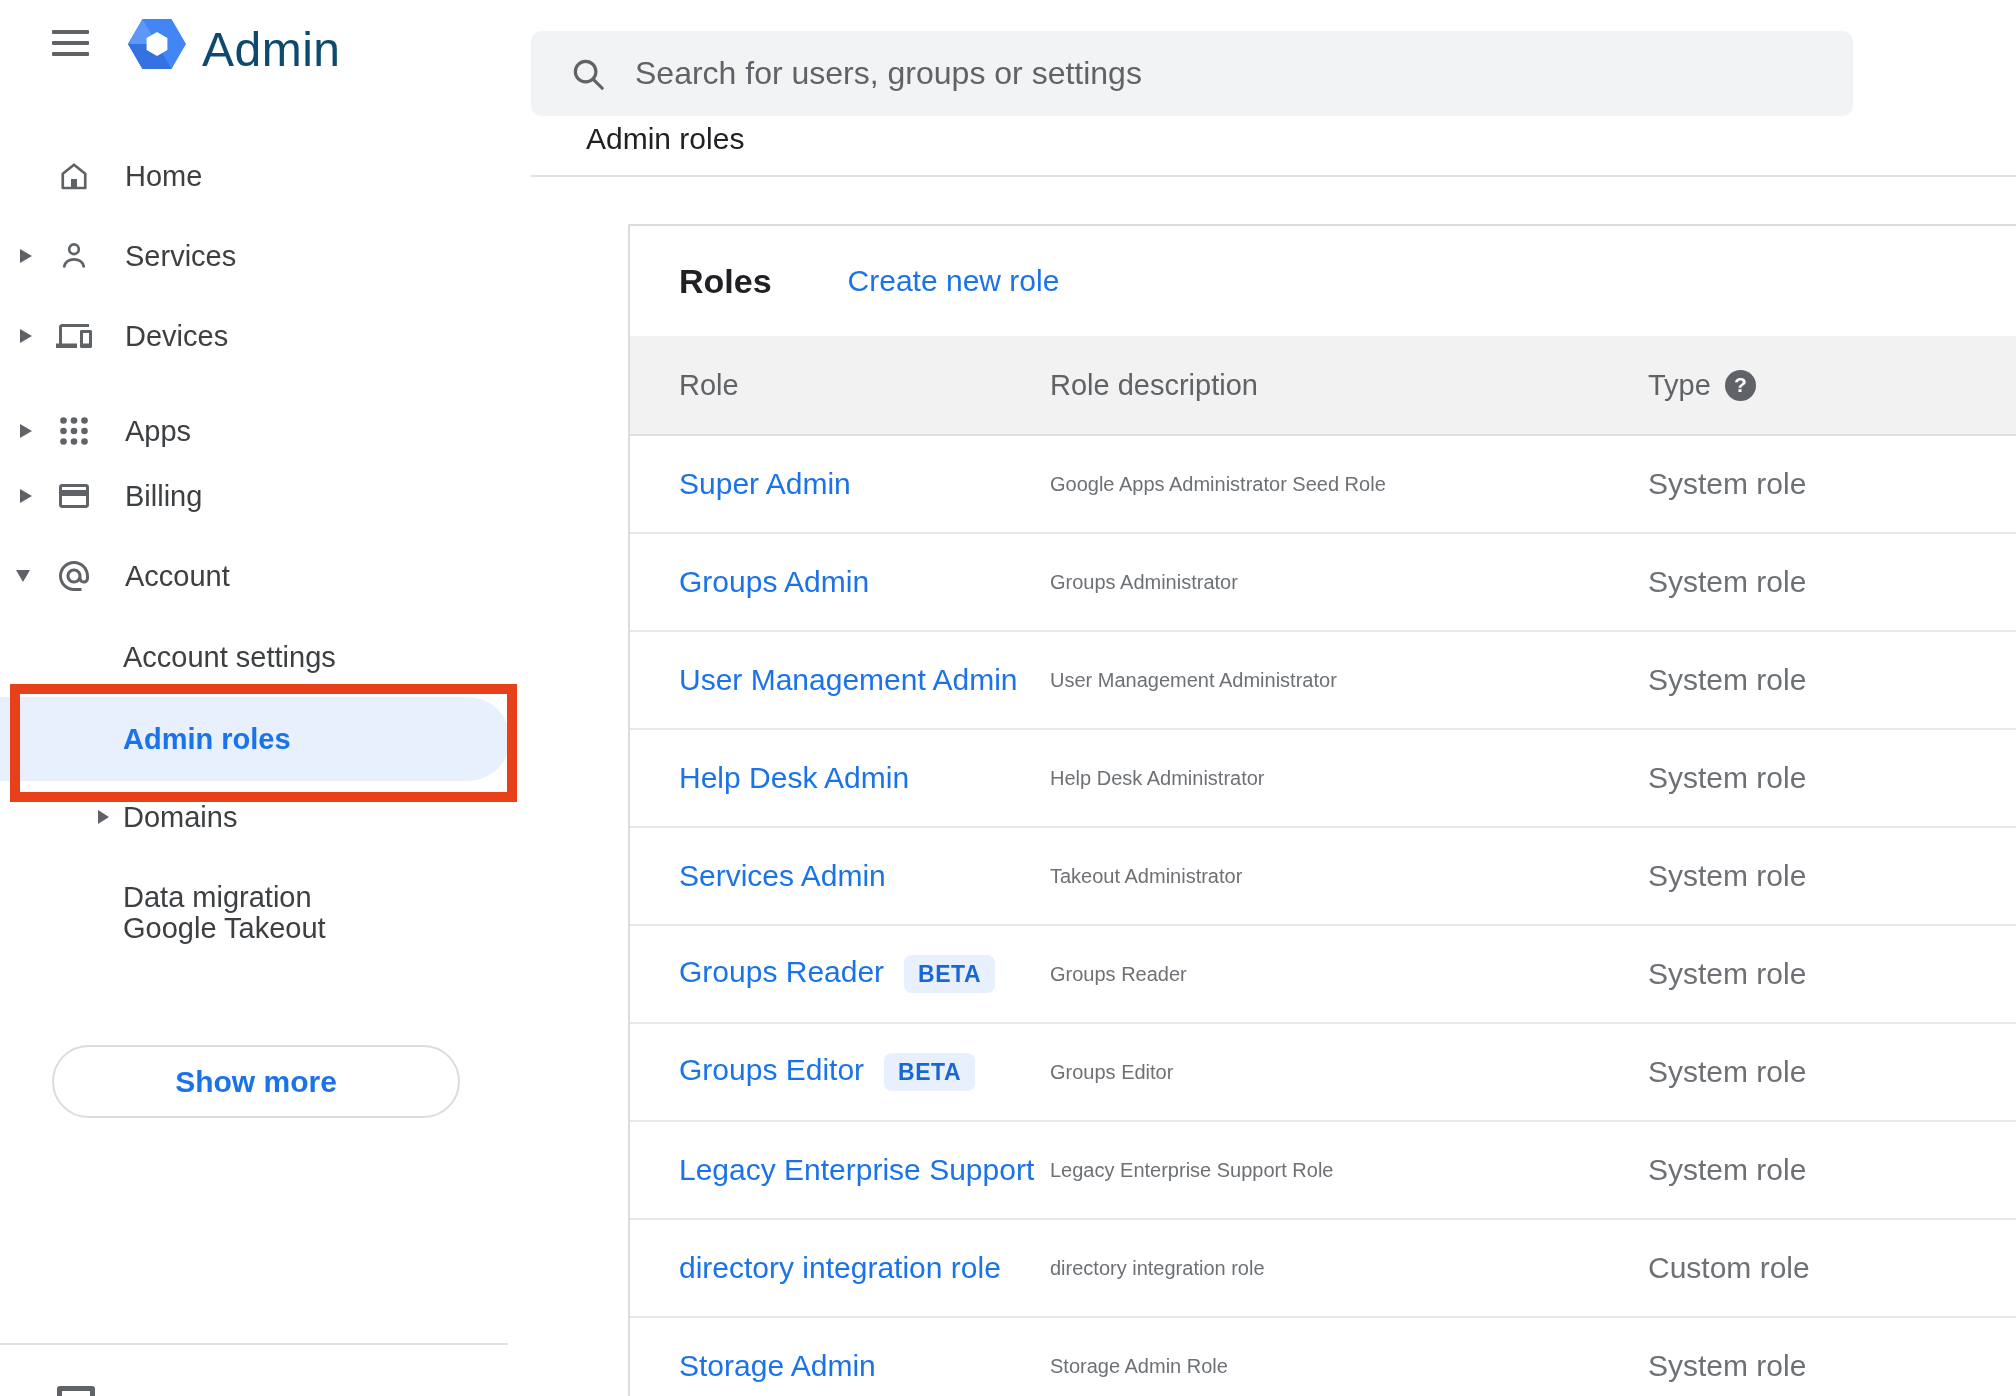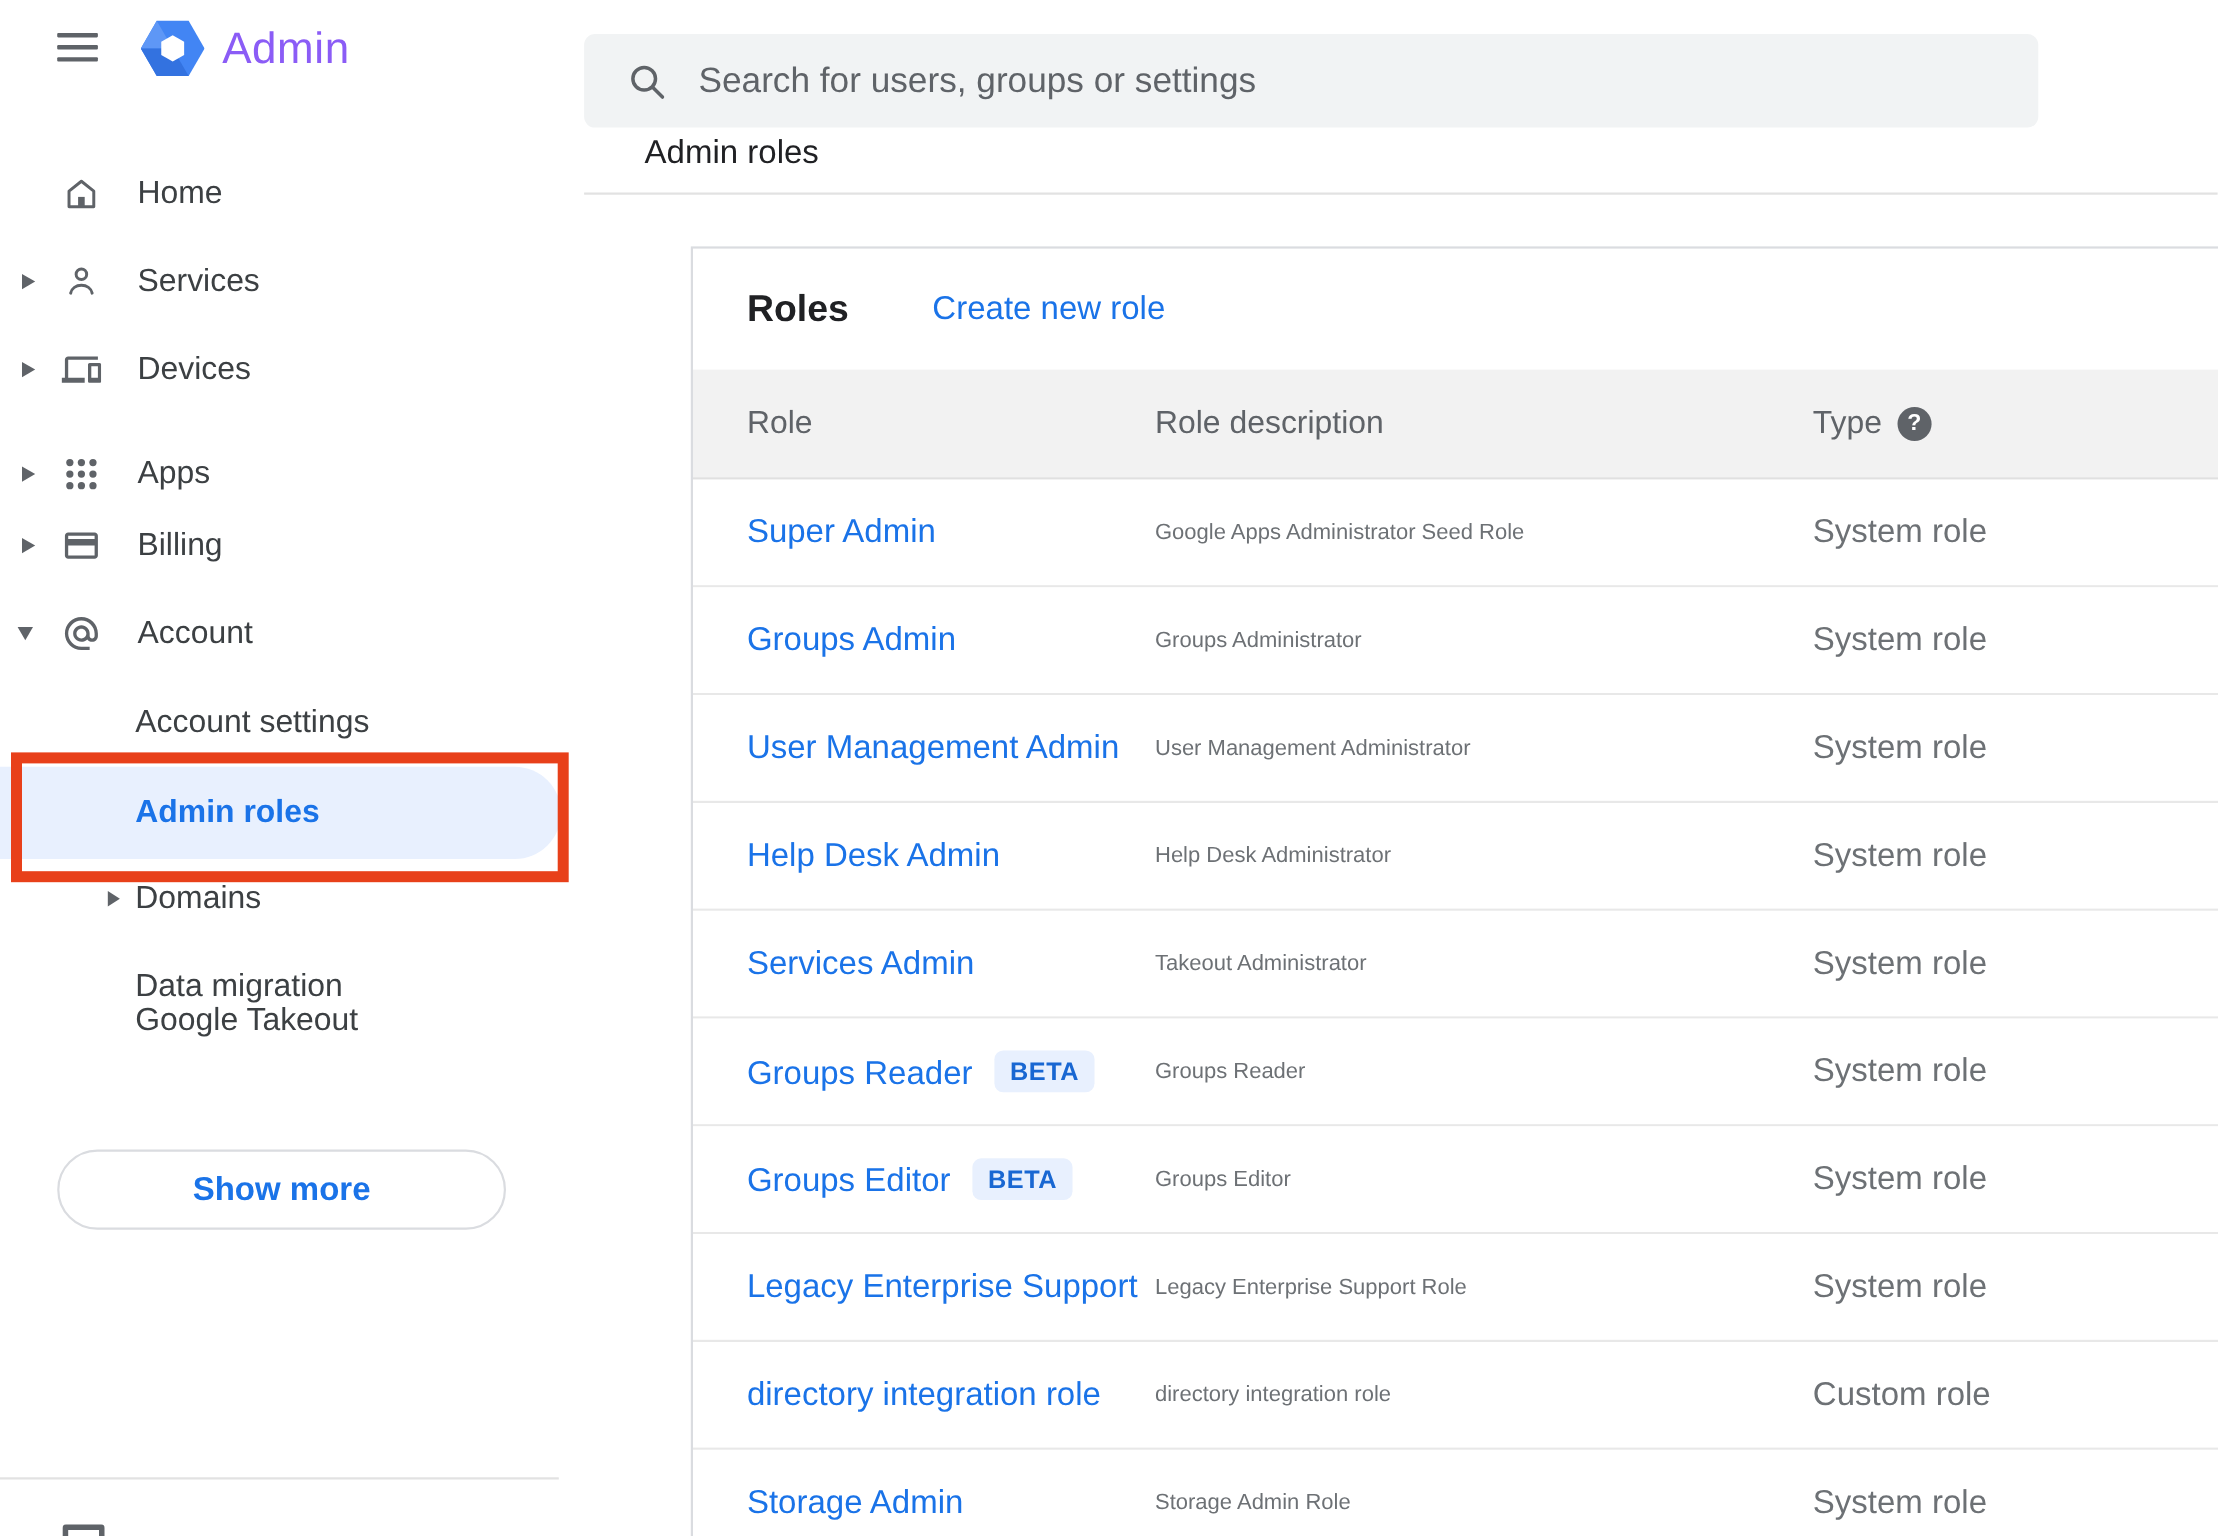"Admin" #logo-text { color: #8b5cf6 -> #0c4a6e; font-size: 40px -> 48px }
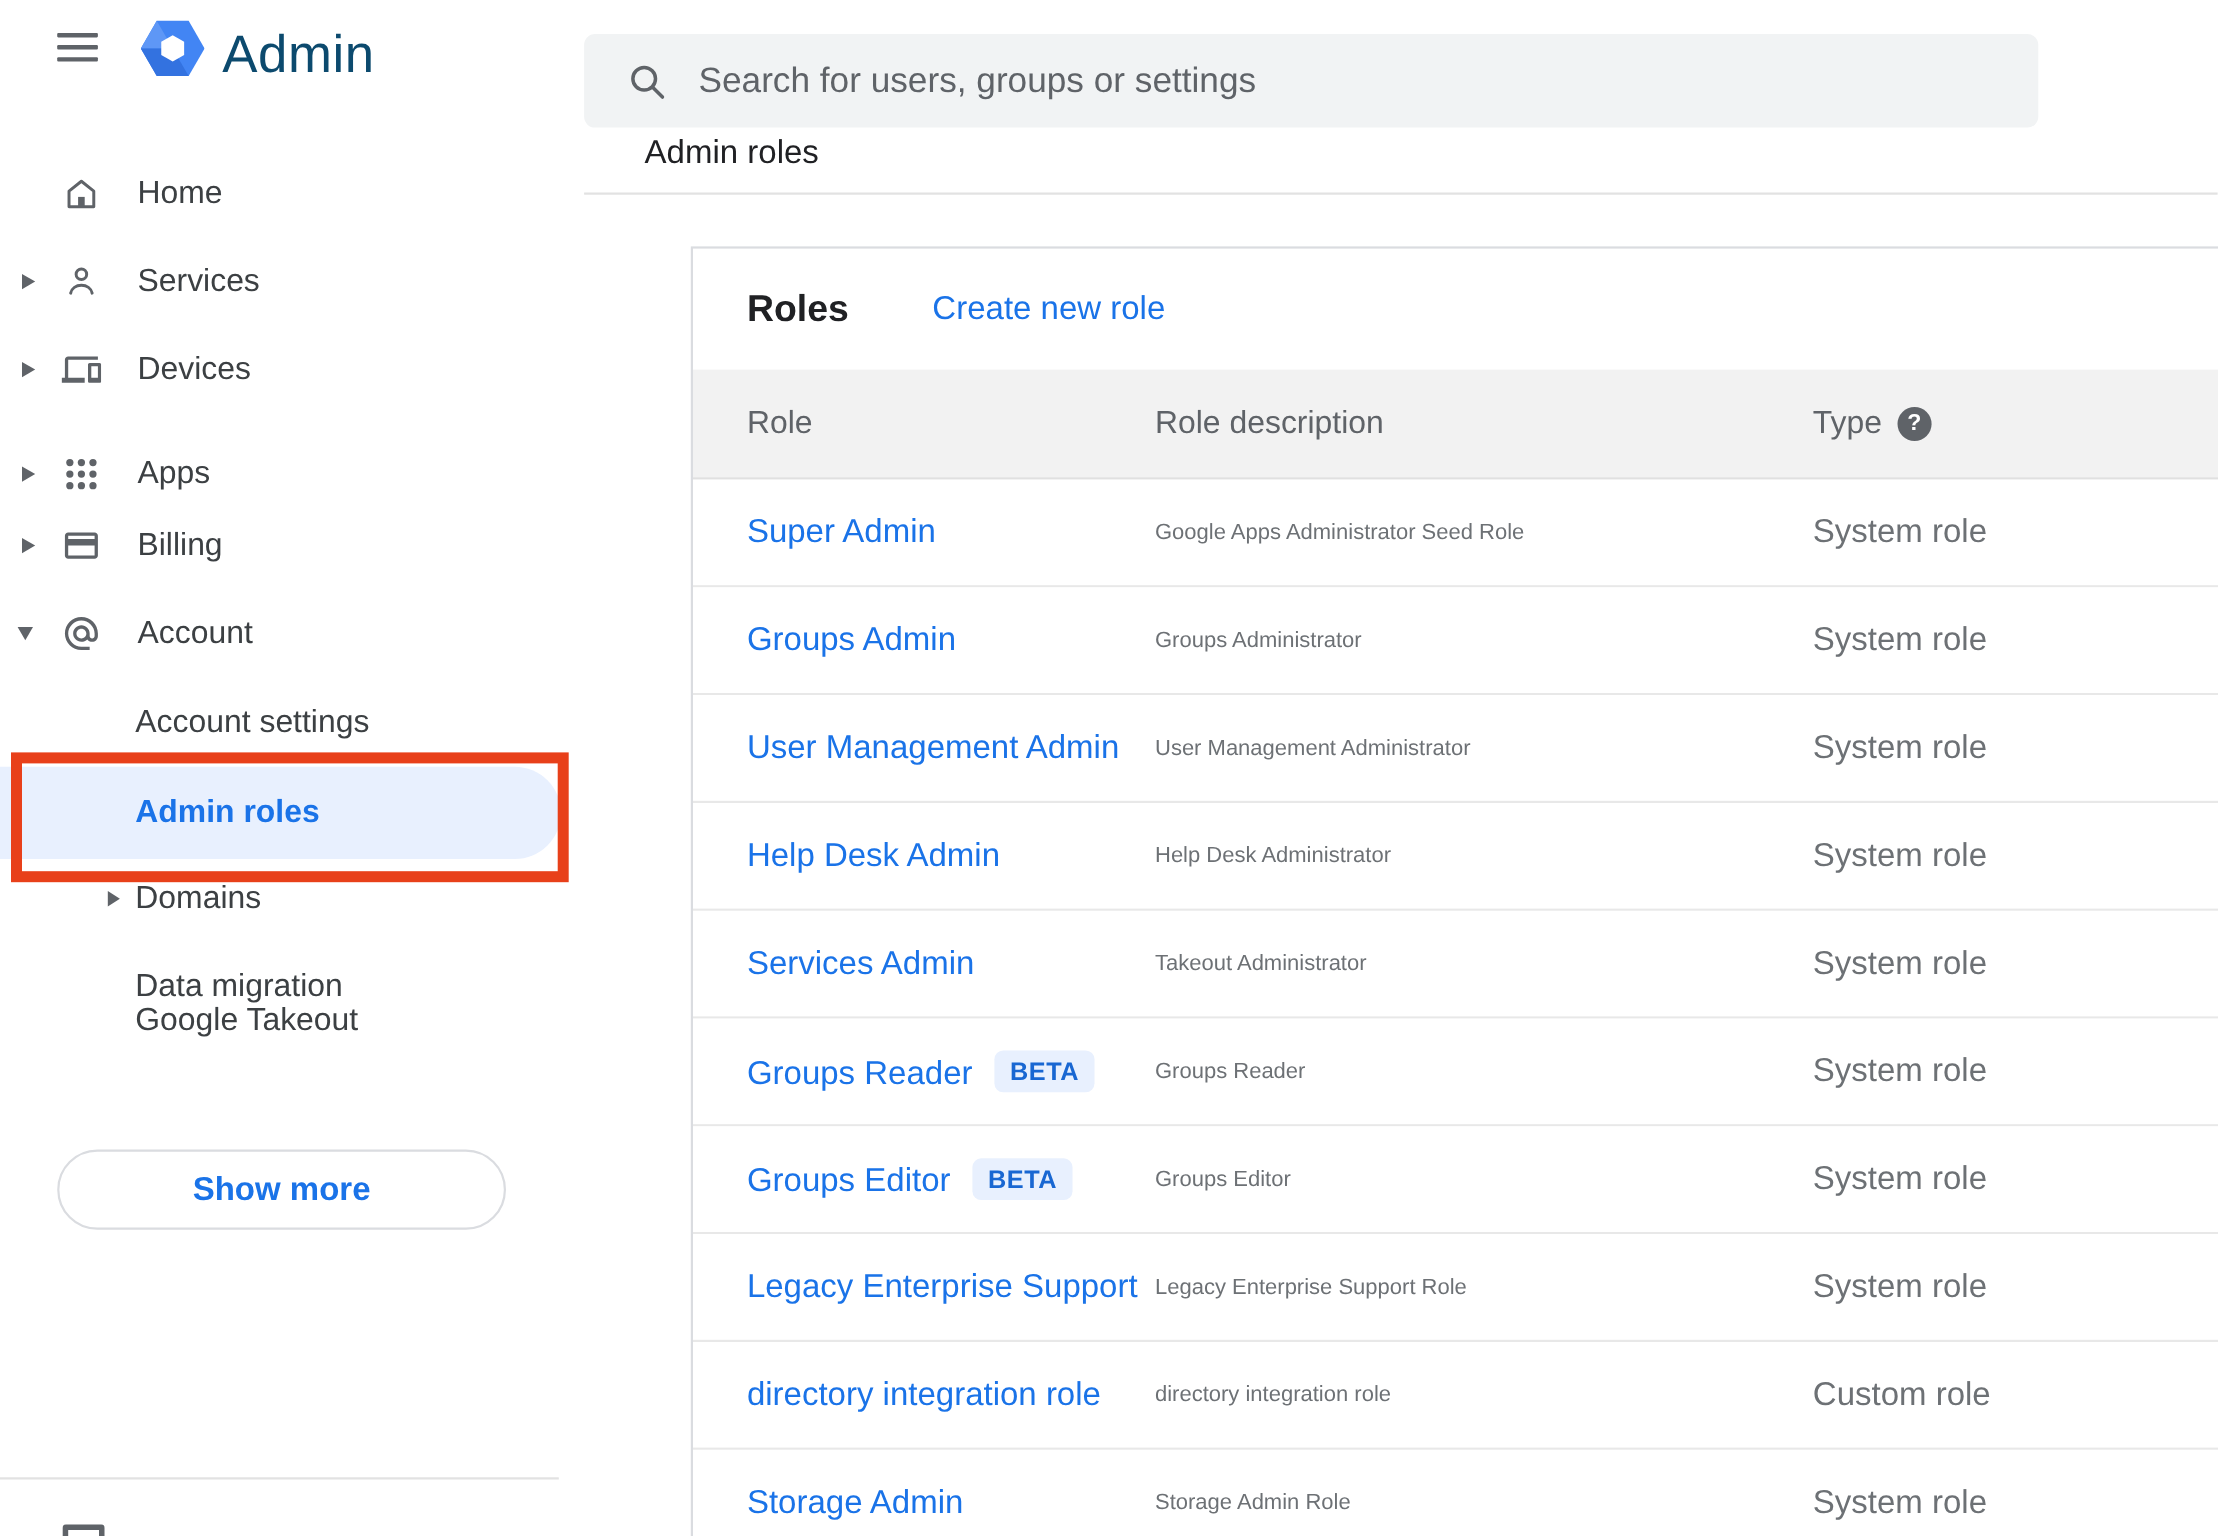"Super Admin" .role-cell { align-items: flex-end -> flex-start }
